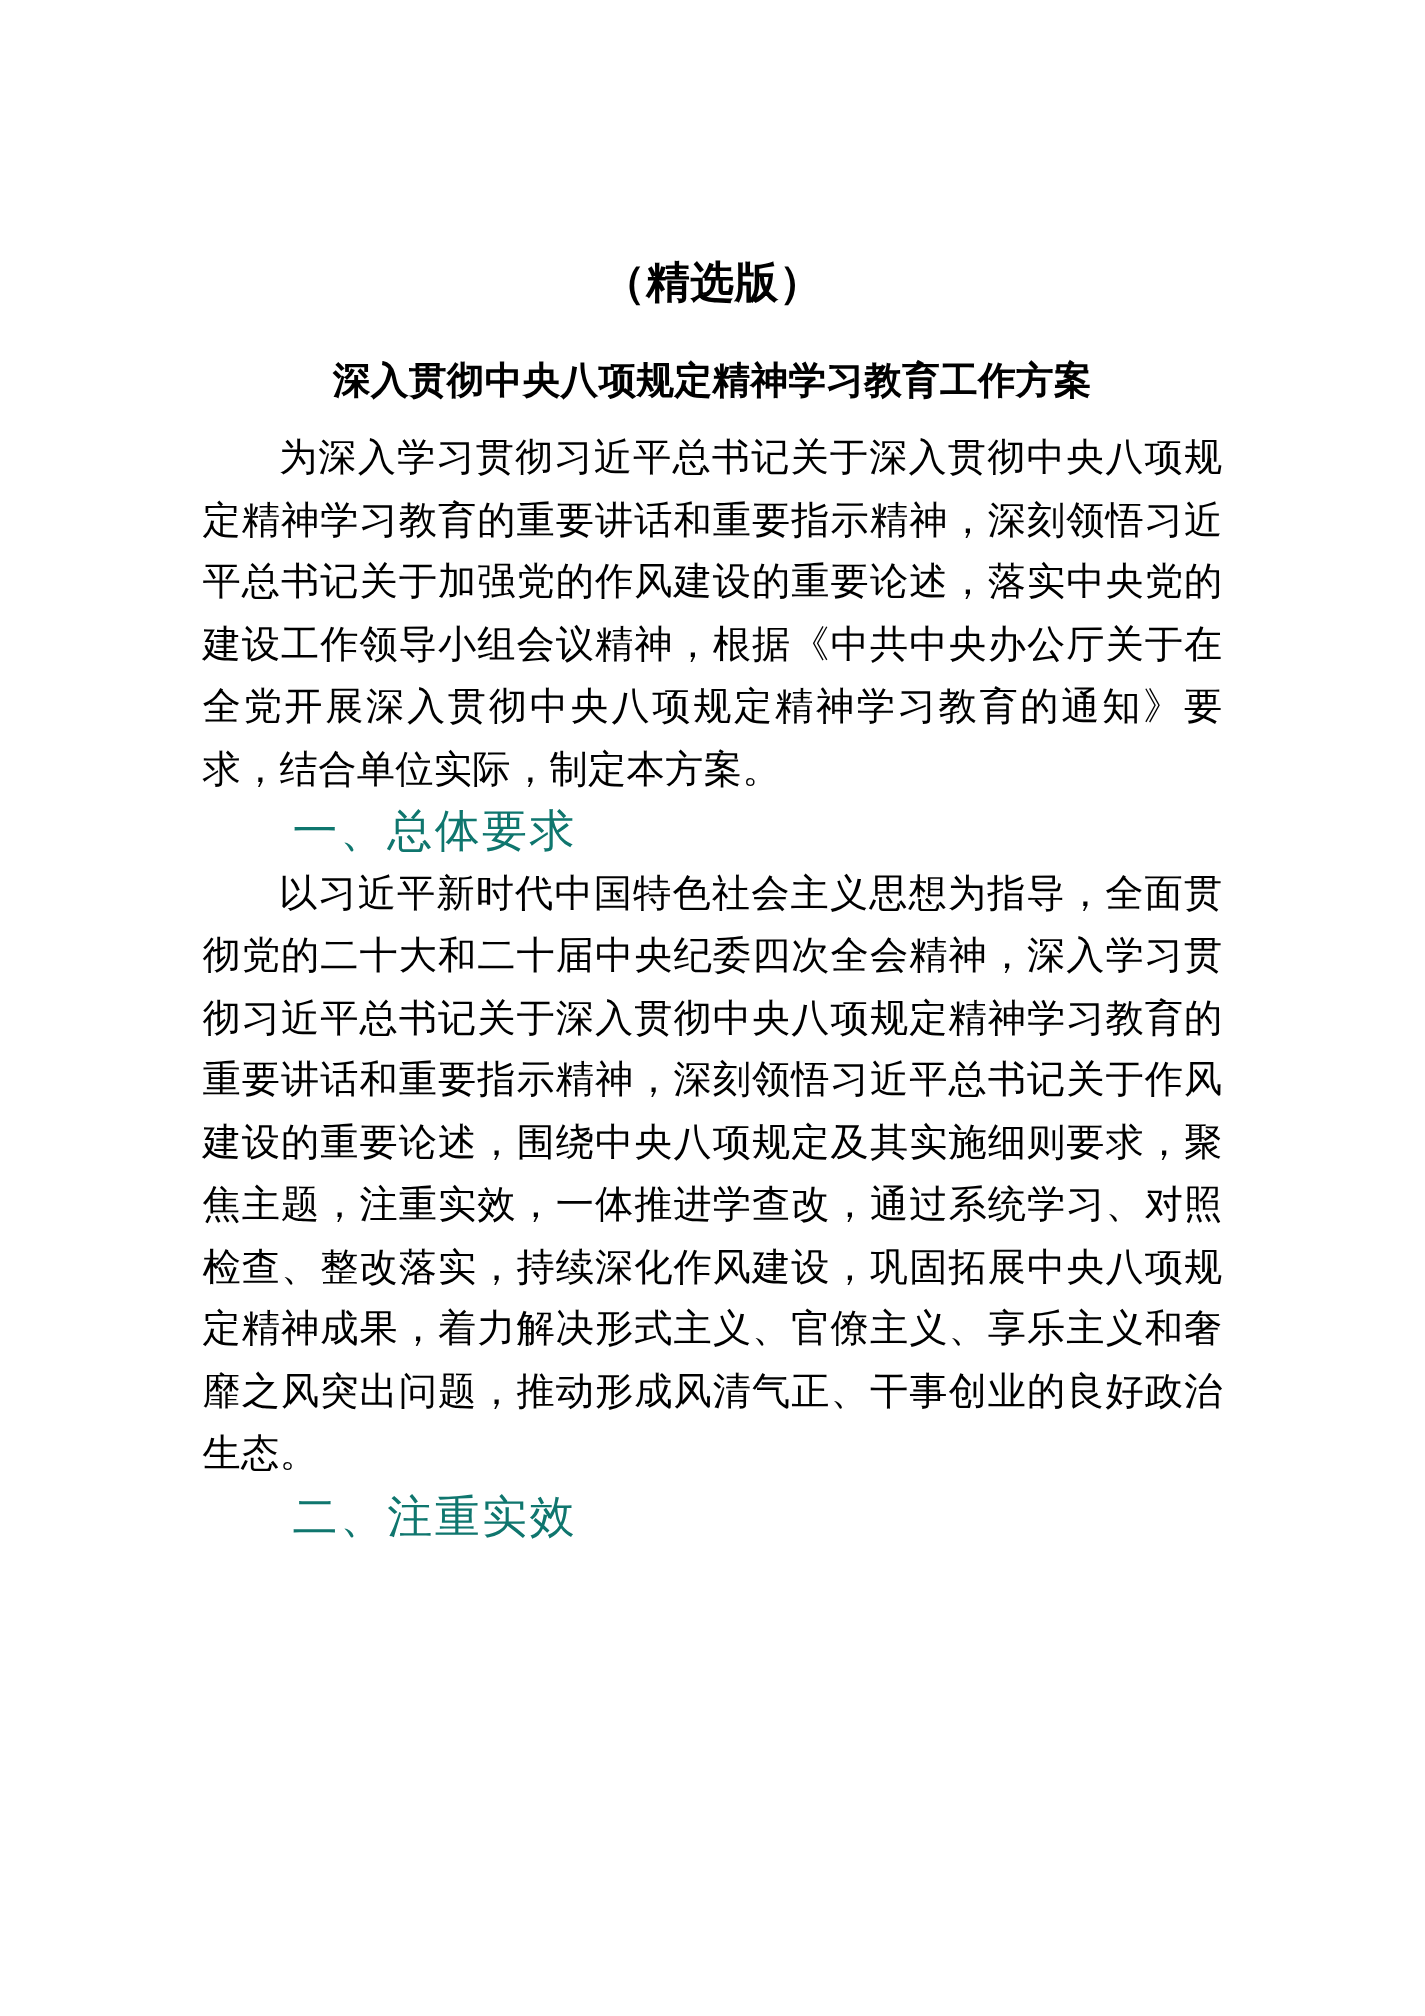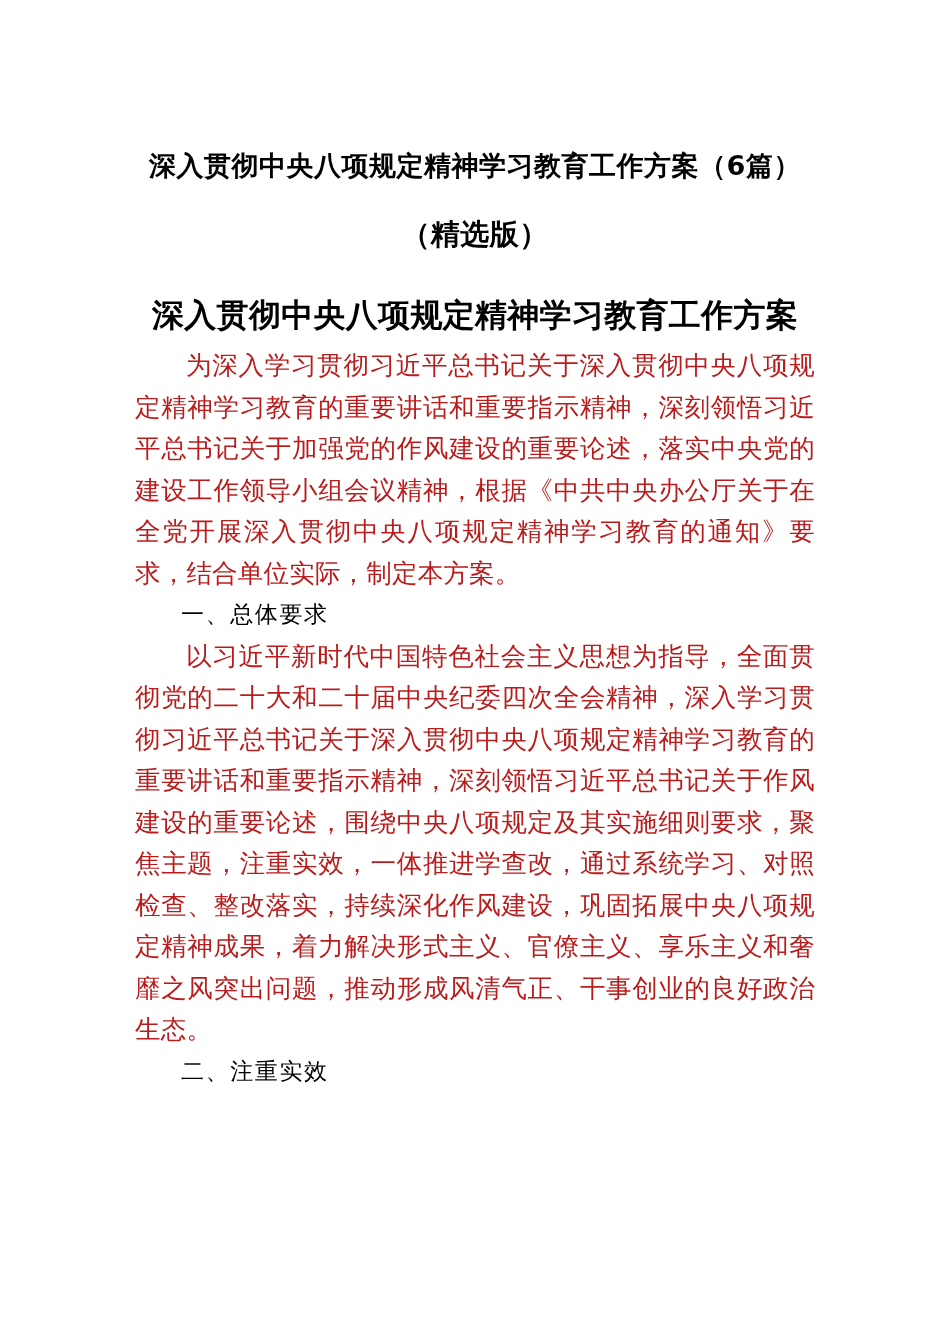"深入贯彻中央八项规定精神学习教育工作方案（6篇）" div.doc-title { html: <div>深入贯彻中央八项规定精神学习教育工作方案（6篇）</div> -> none }
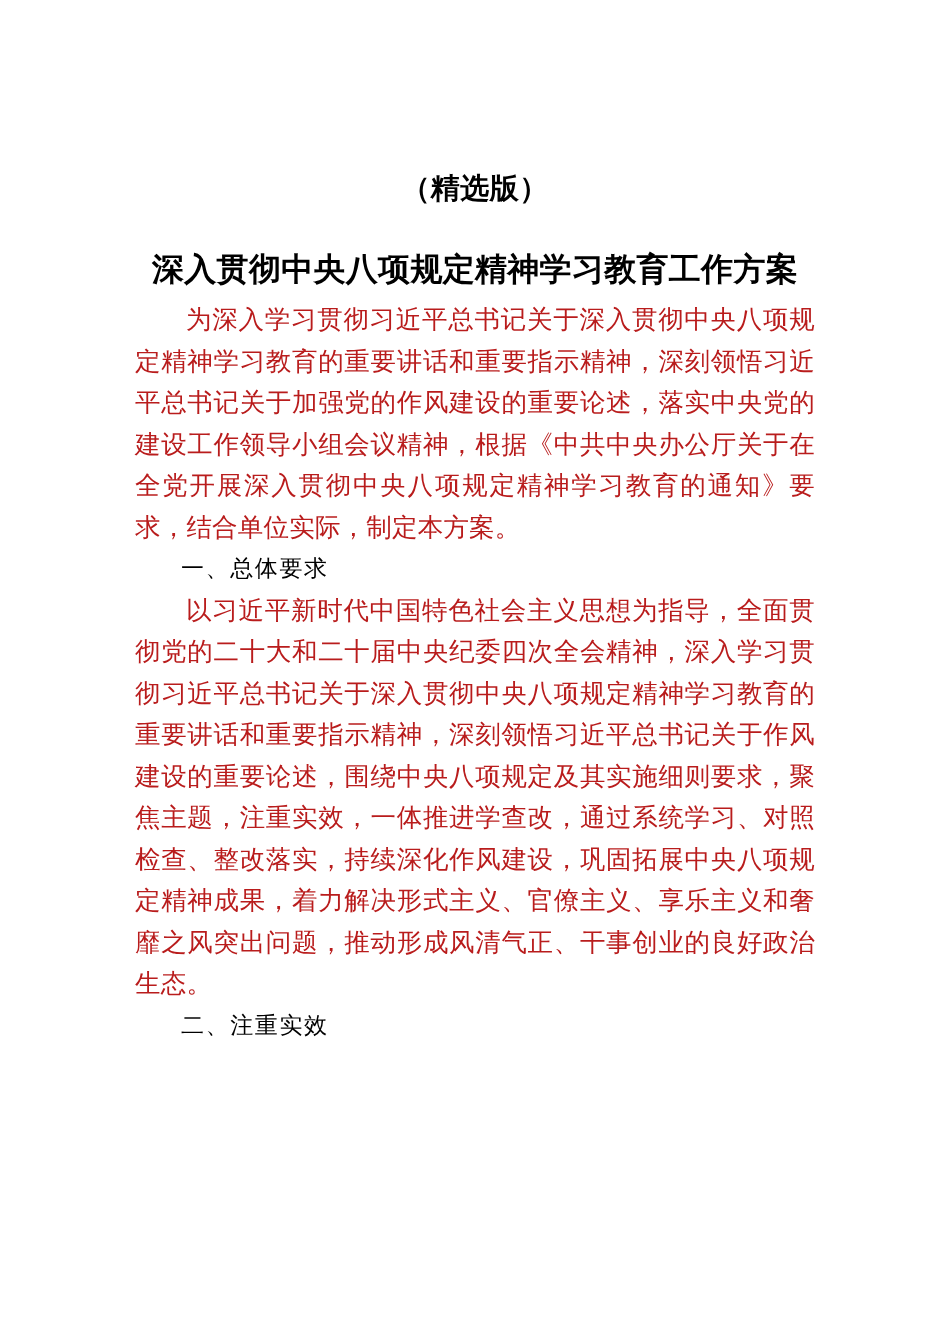"深入贯彻中央八项规定精神学习教育工作方案" .section-title { font-size: 32px -> 25px; margin-top: 36px -> 22px }
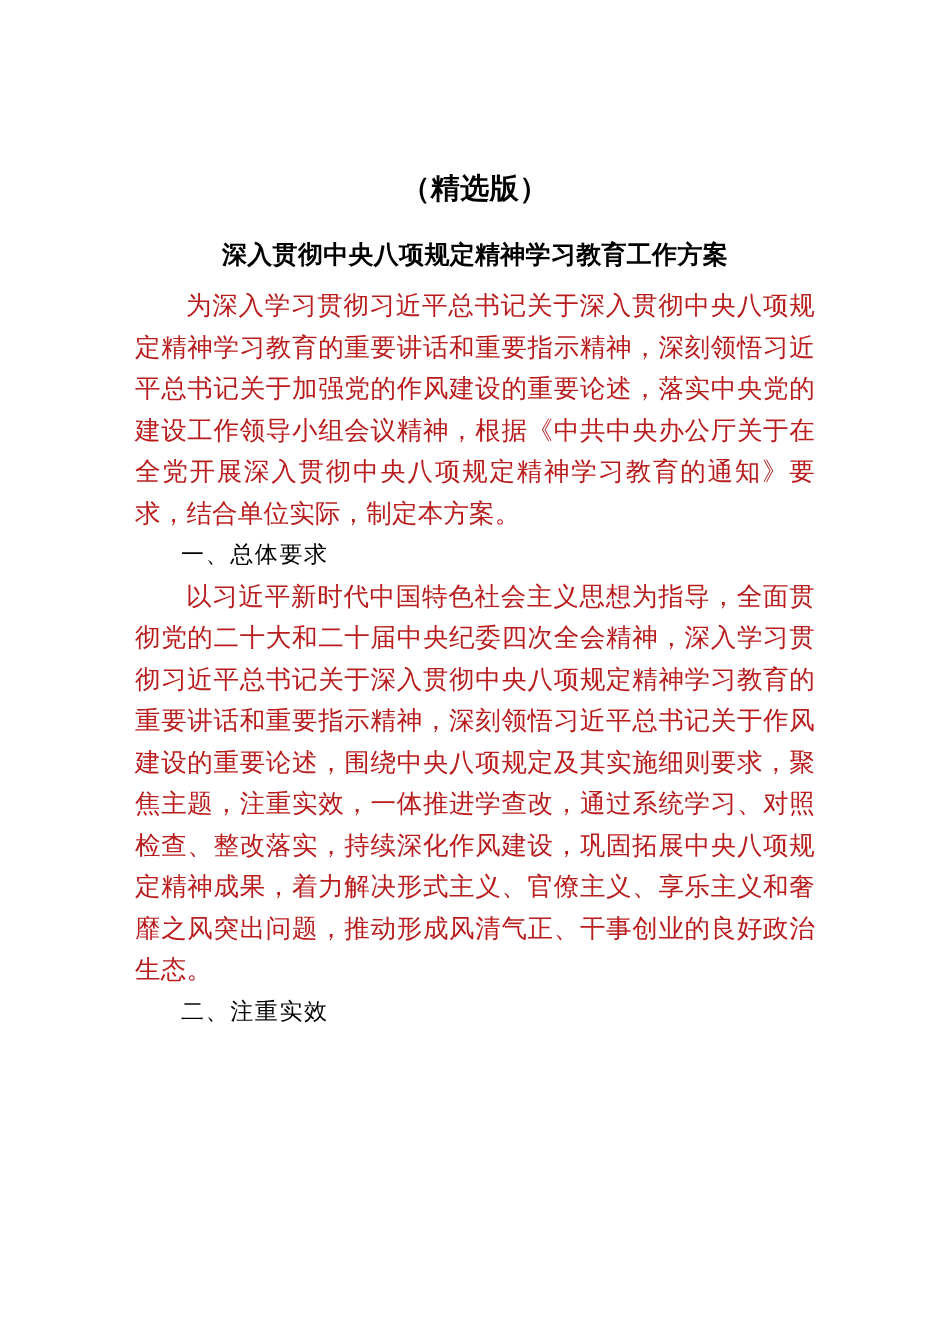"为深入学习贯彻习近平总书记关于深入贯彻中央八项规定精神学习教育的重要讲话和重要指" p.para { color: #b91c1c -> #000000 }
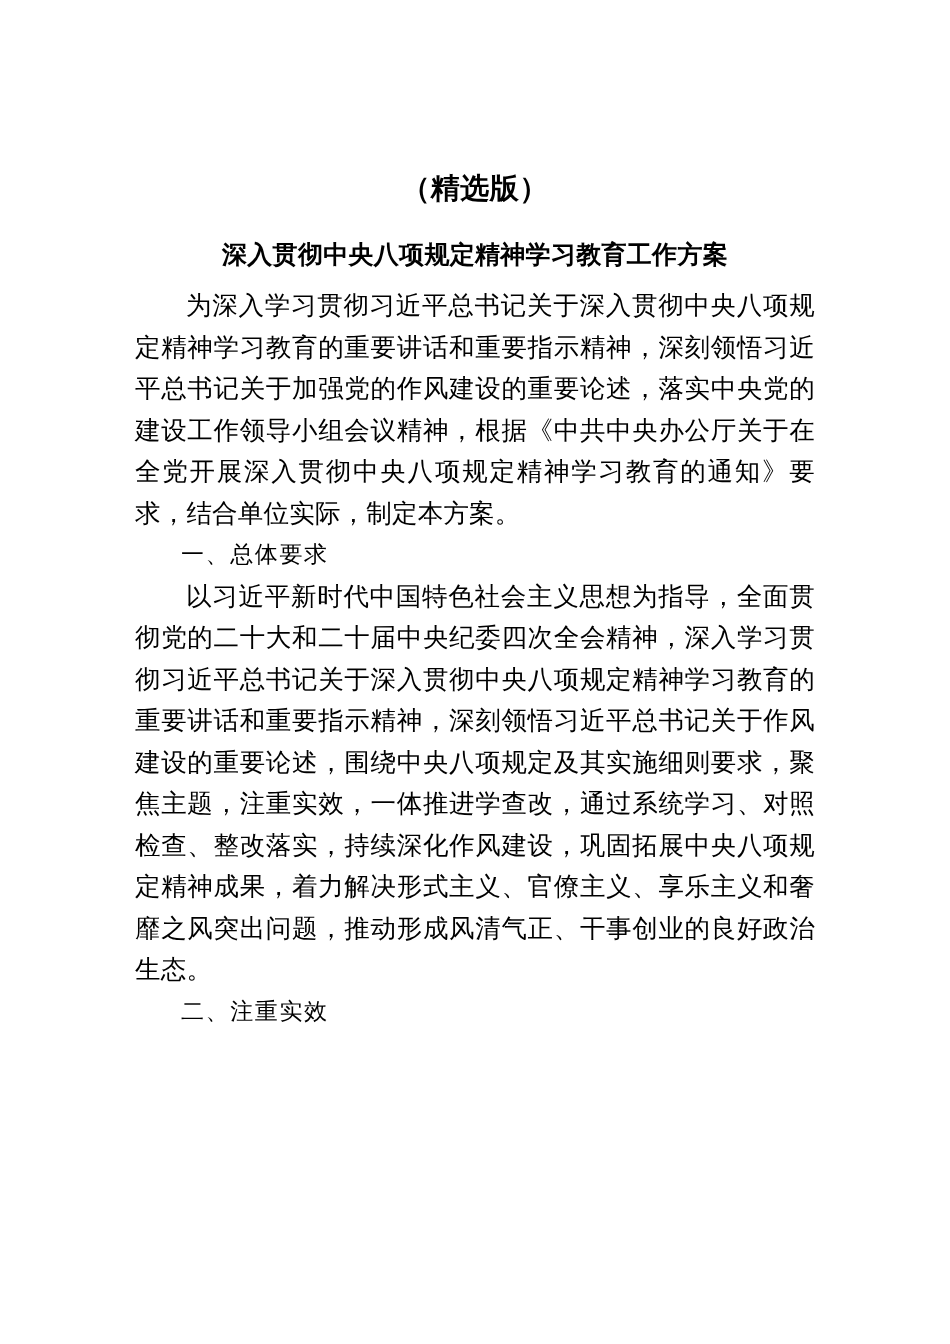"一、总体要求" p.heading-num { color: #000000 -> #0f766e; font-size: 23px -> 30px }
